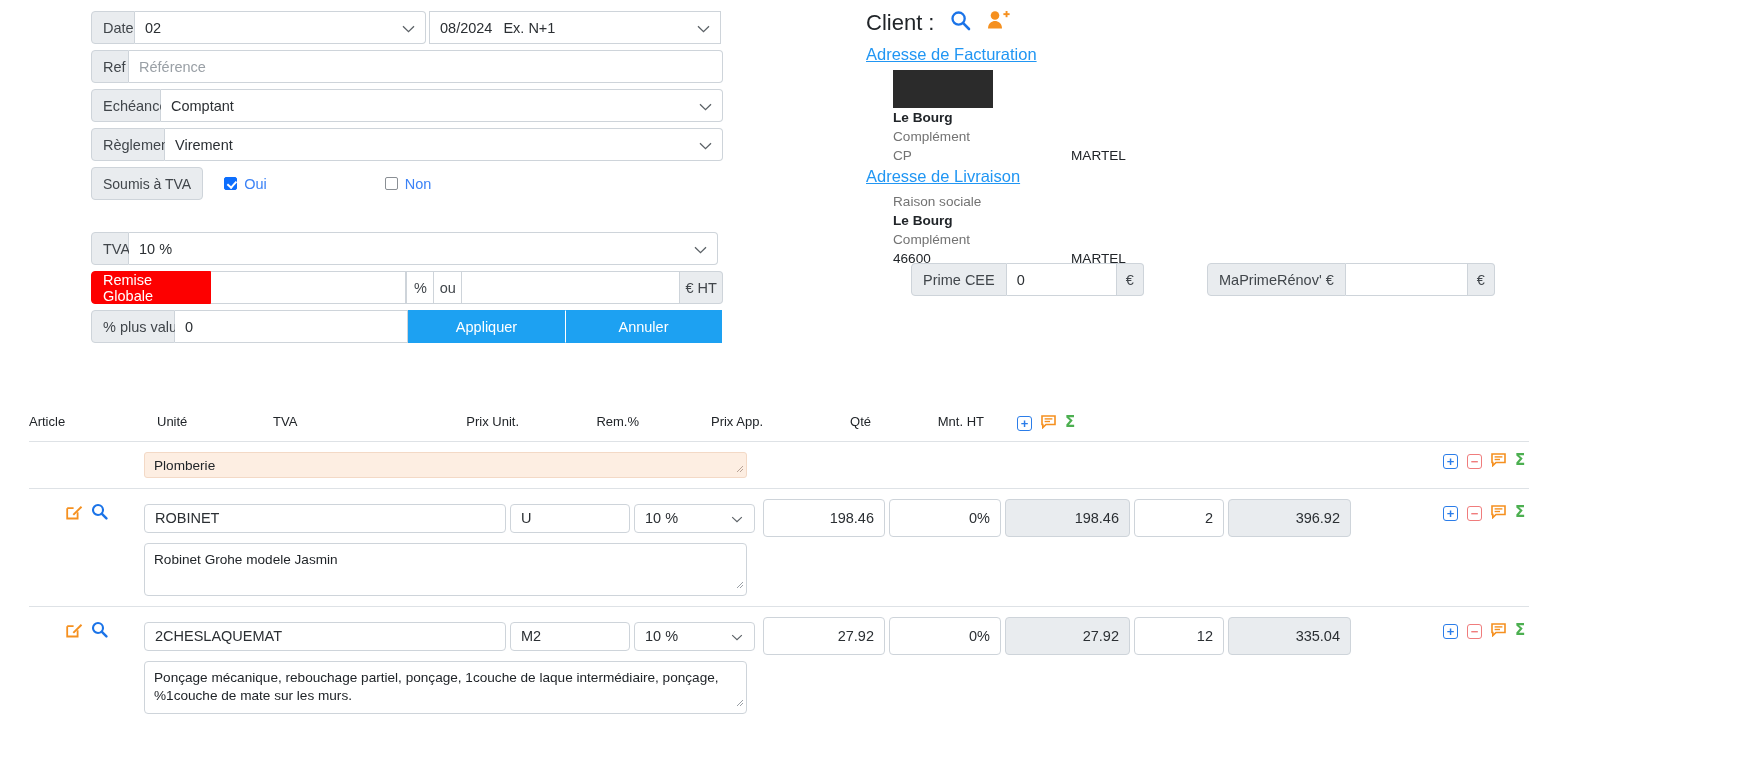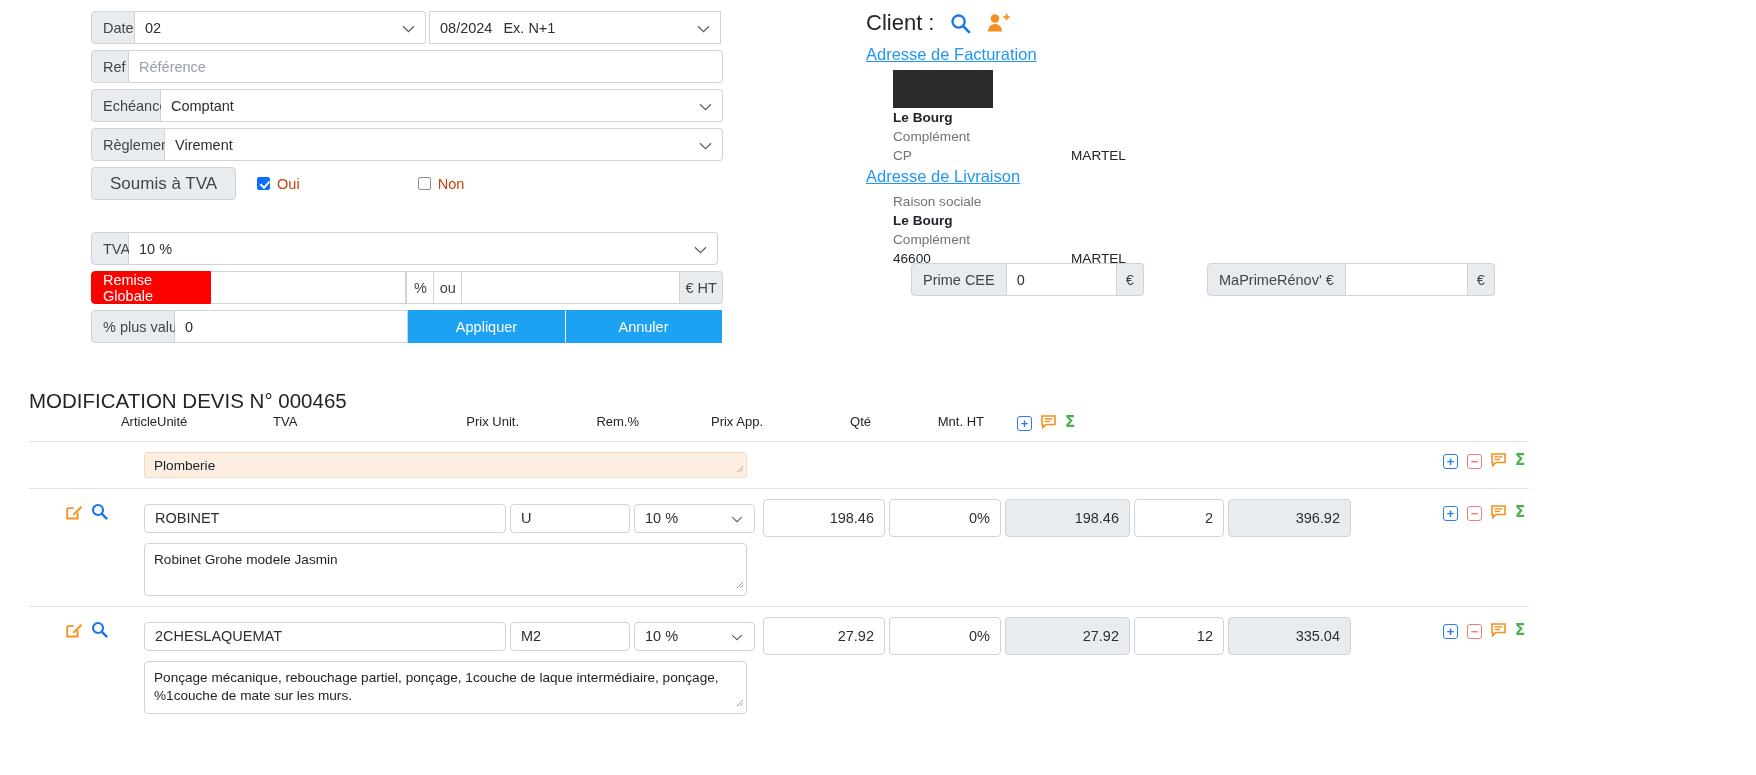"Client :" .client-head { align-items: center -> none }
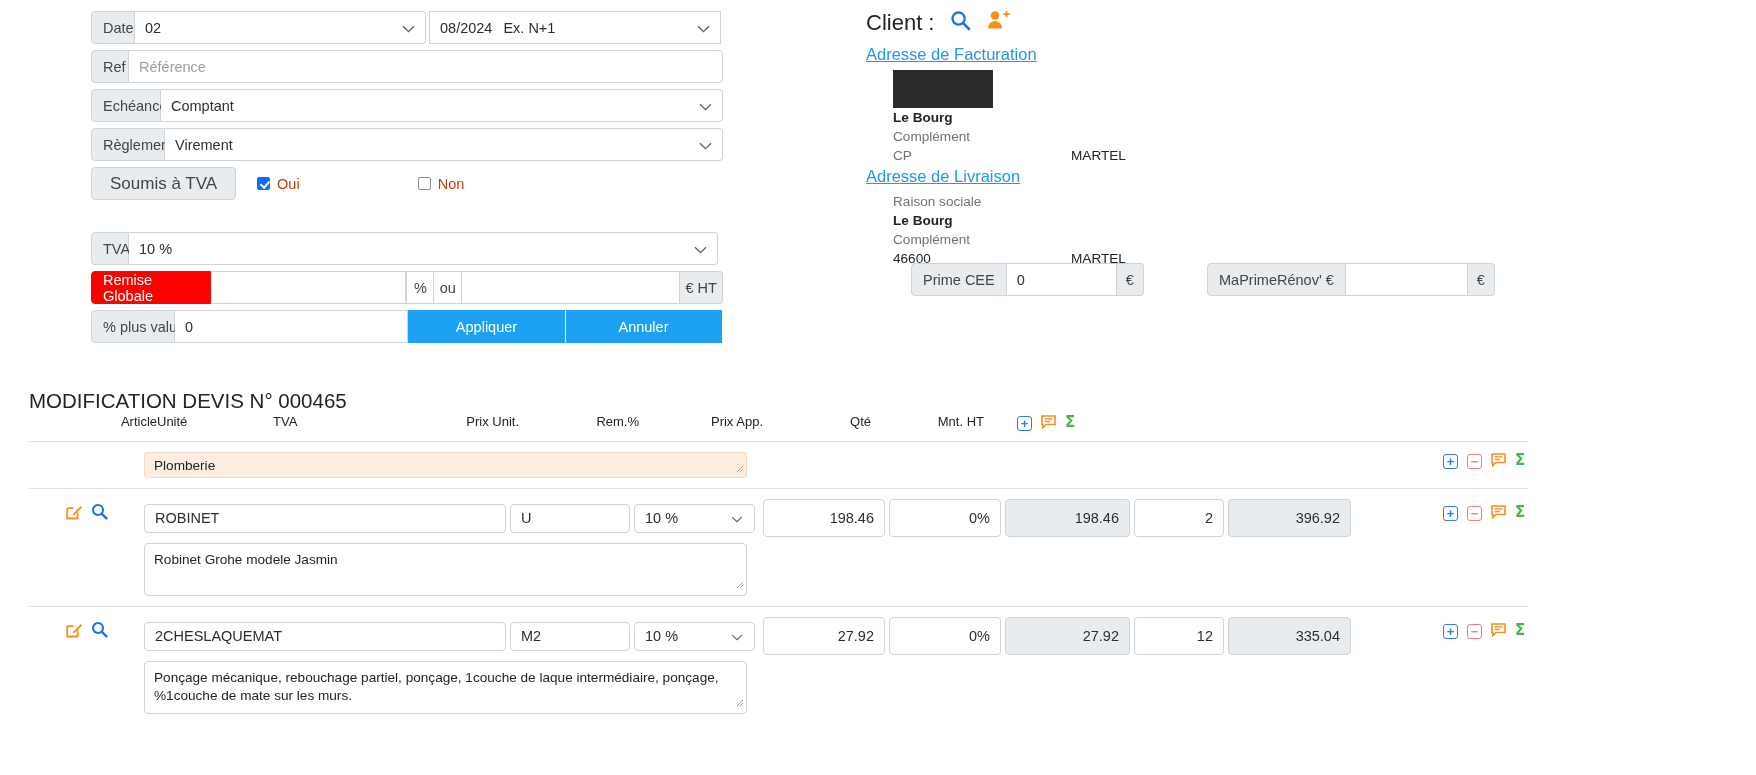"Soumis à TVA" .btn-flat { font-size: 17px -> 14px; padding: 0 18px -> 0 11px }
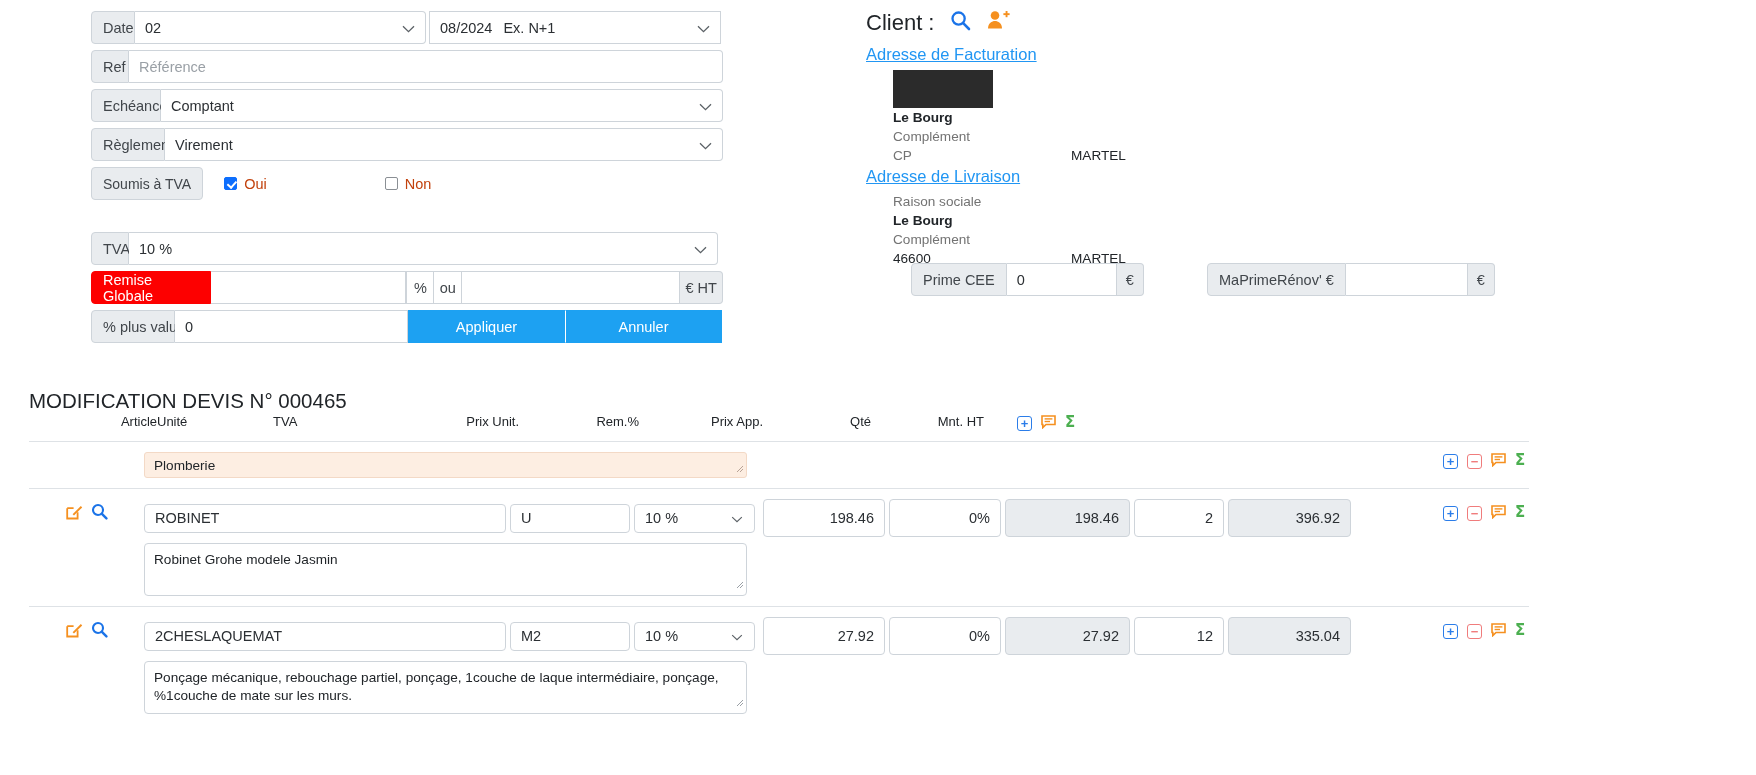"Oui" .cb-label { color: #c2410c -> #3b82f6 }
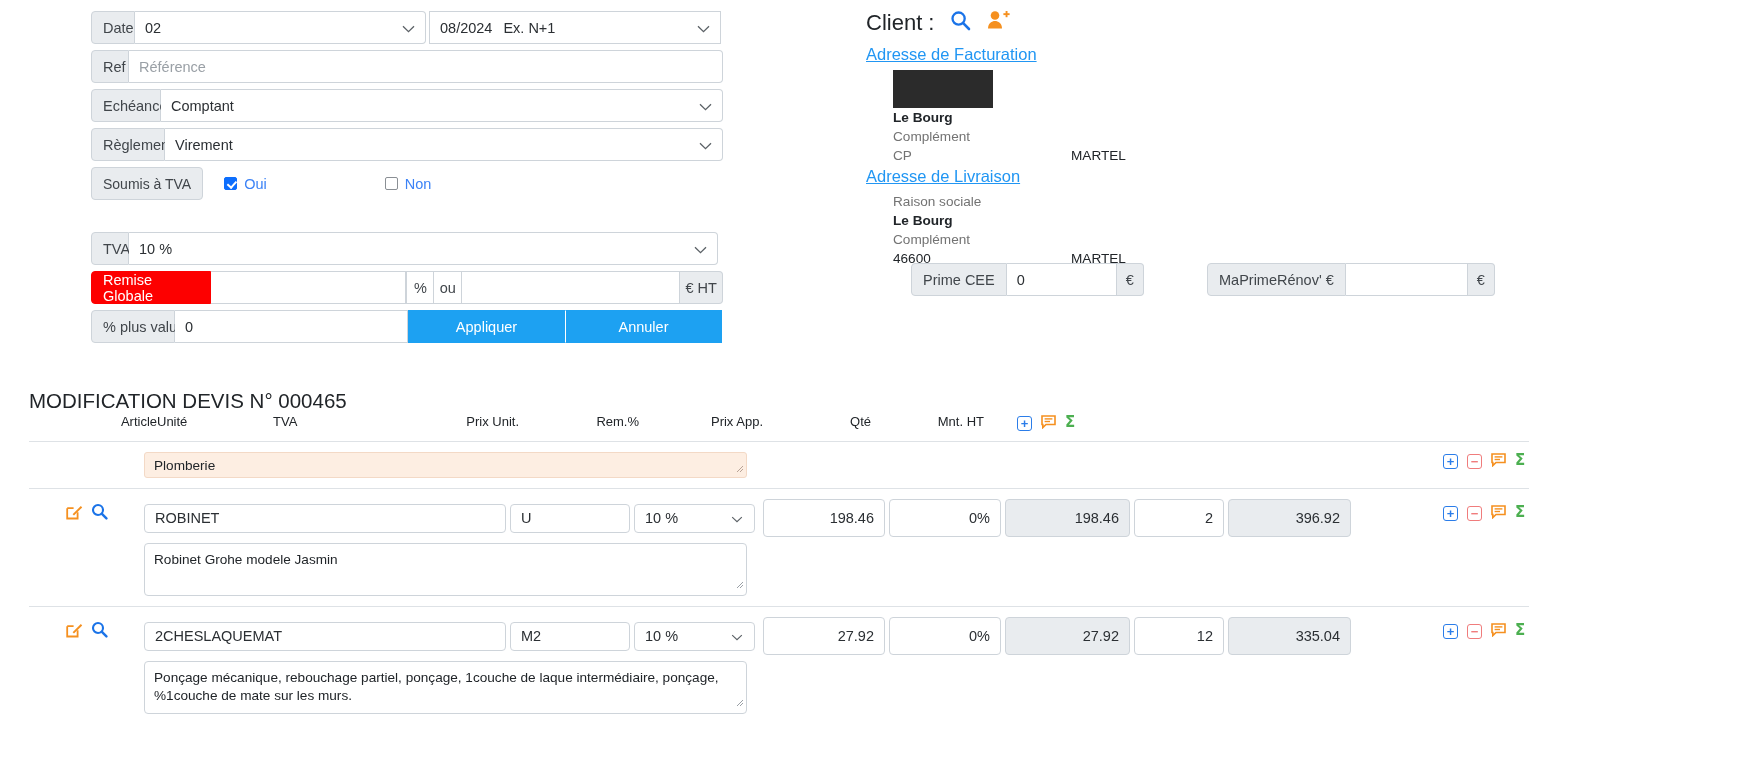"MODIFICATION DEVIS N° 000465" div.doc-title { html: <div>MODIFICATION DEVIS N° 000465</div> -> none }
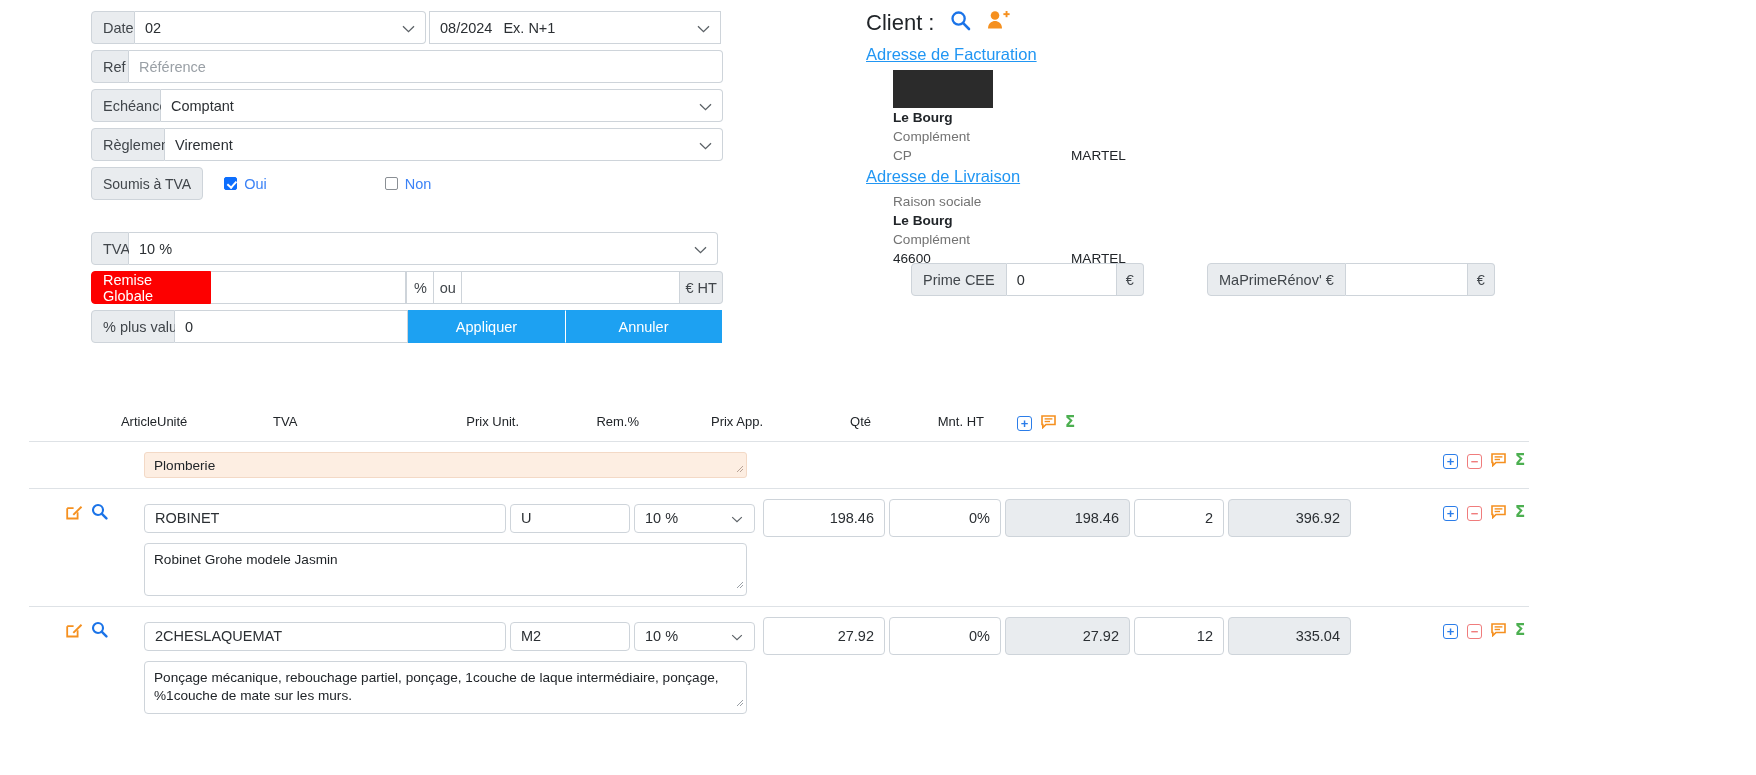"Article" .h-article { text-align: right -> left }
